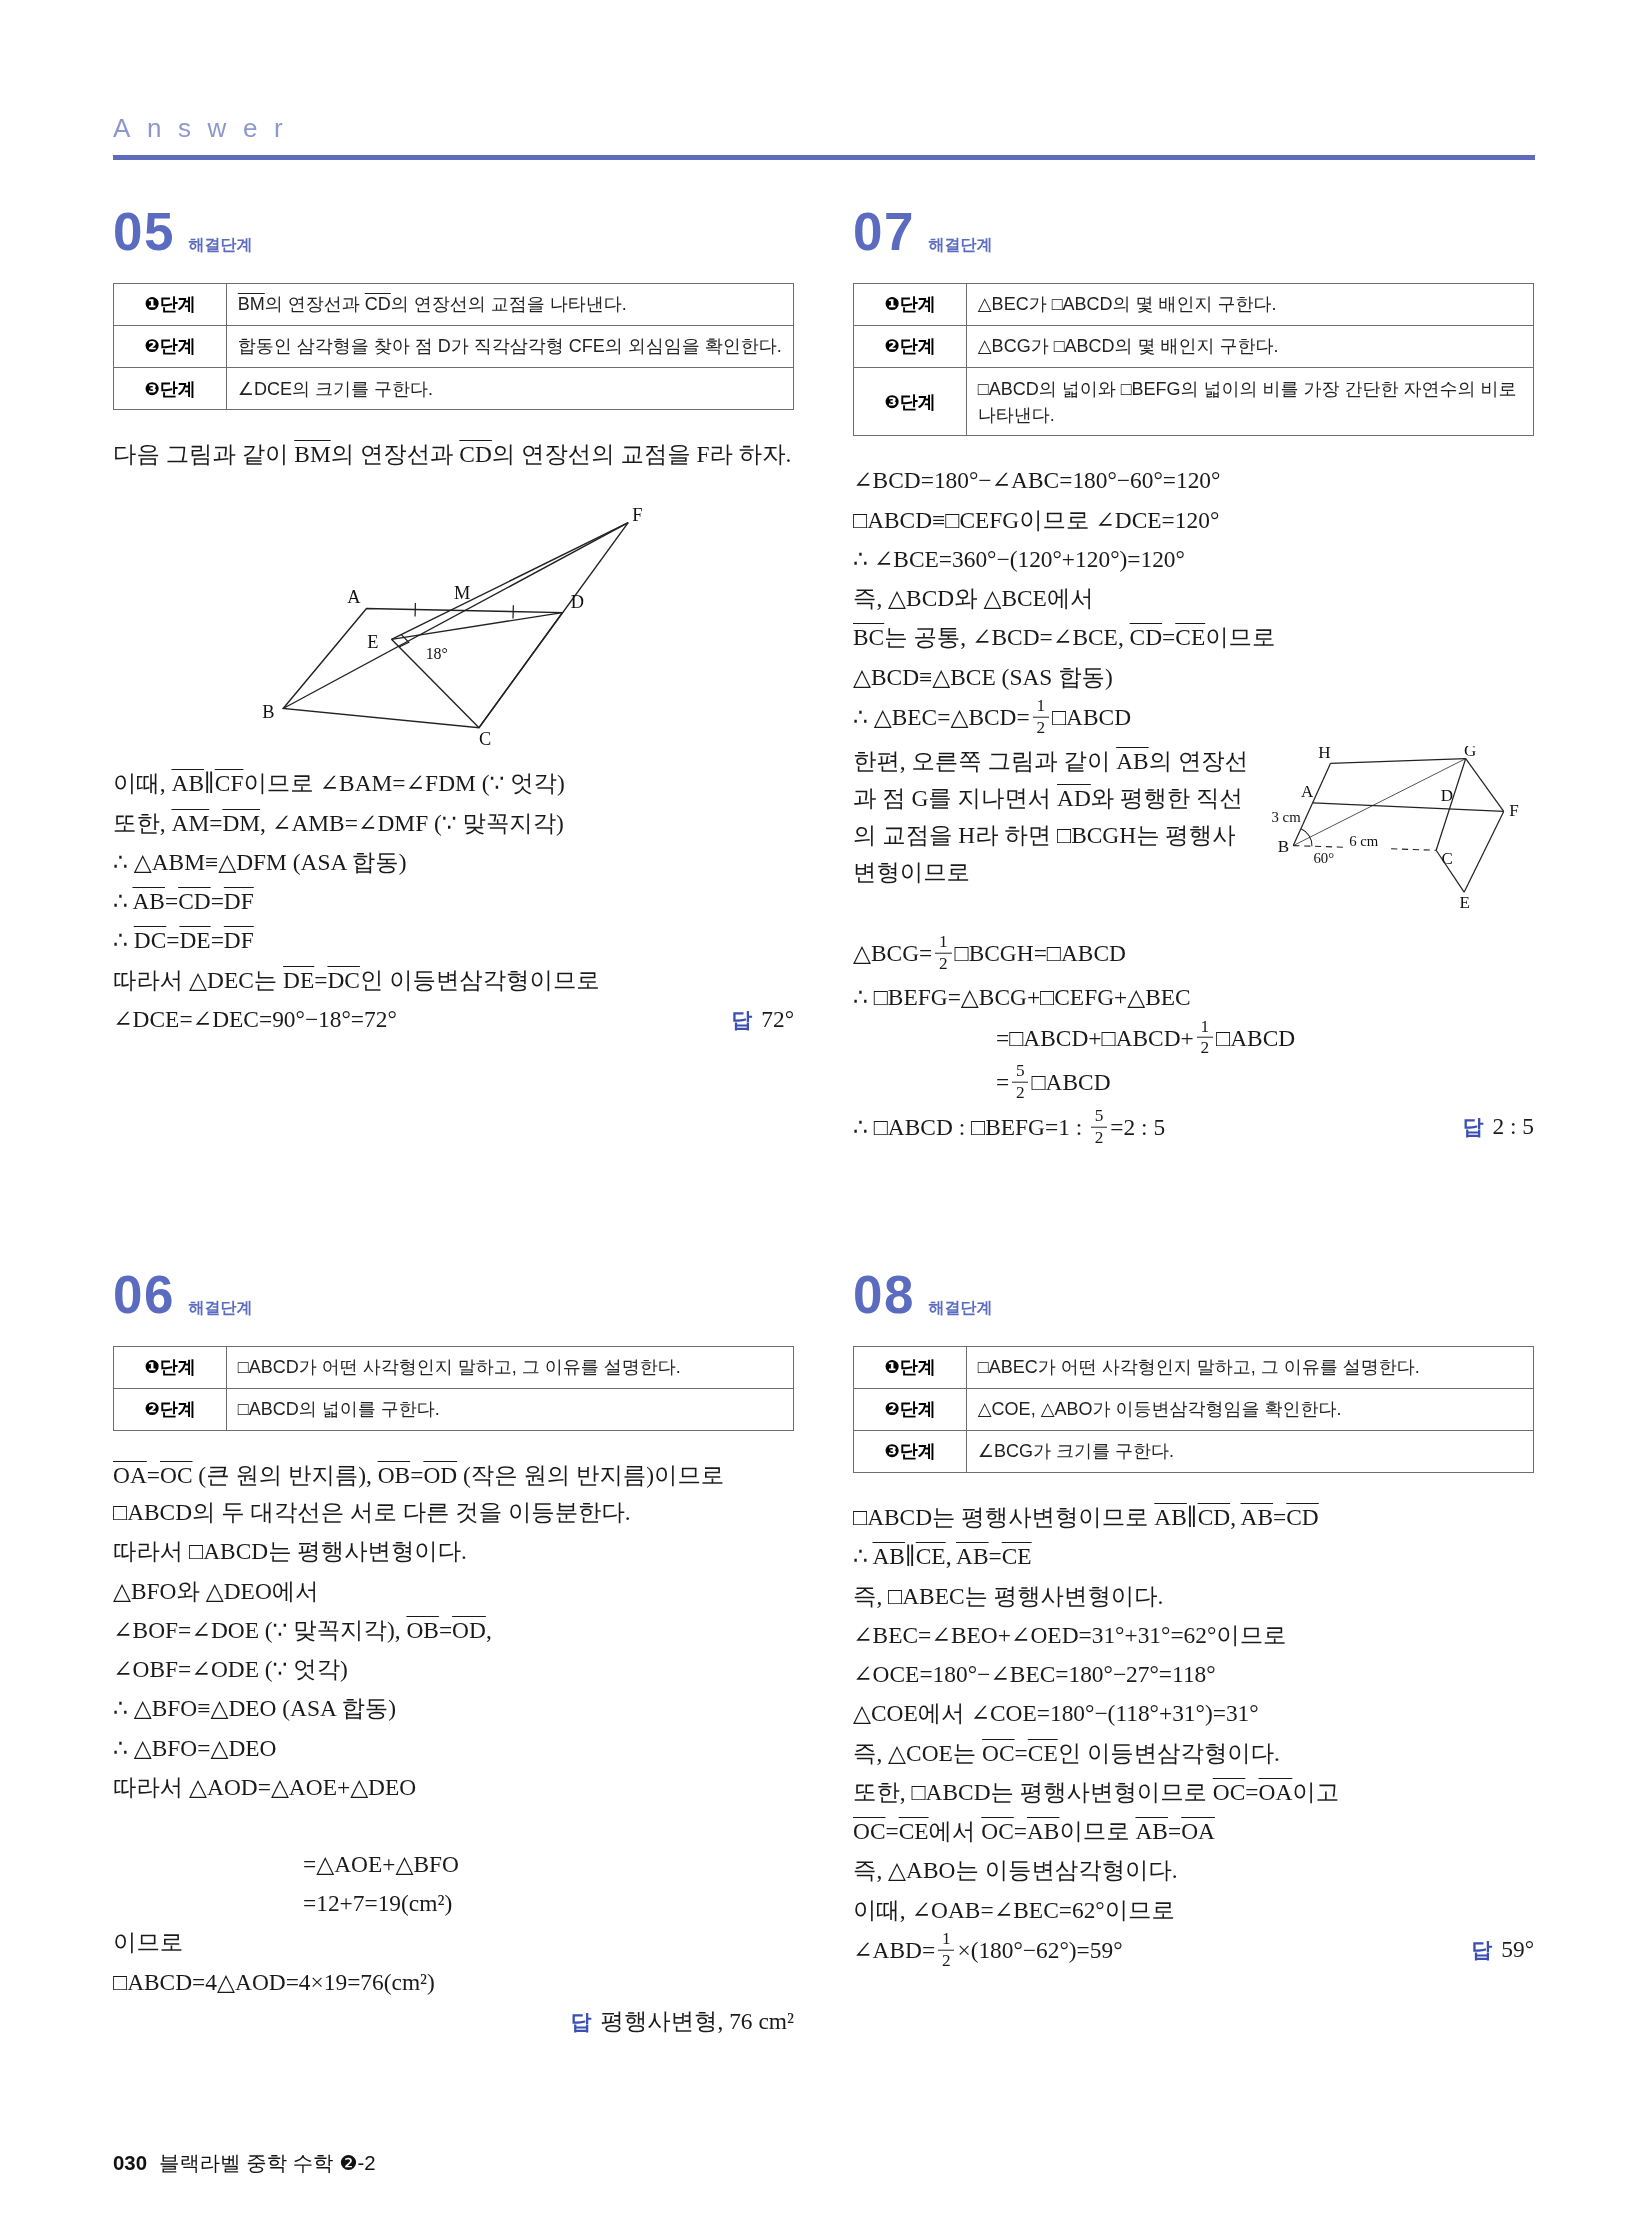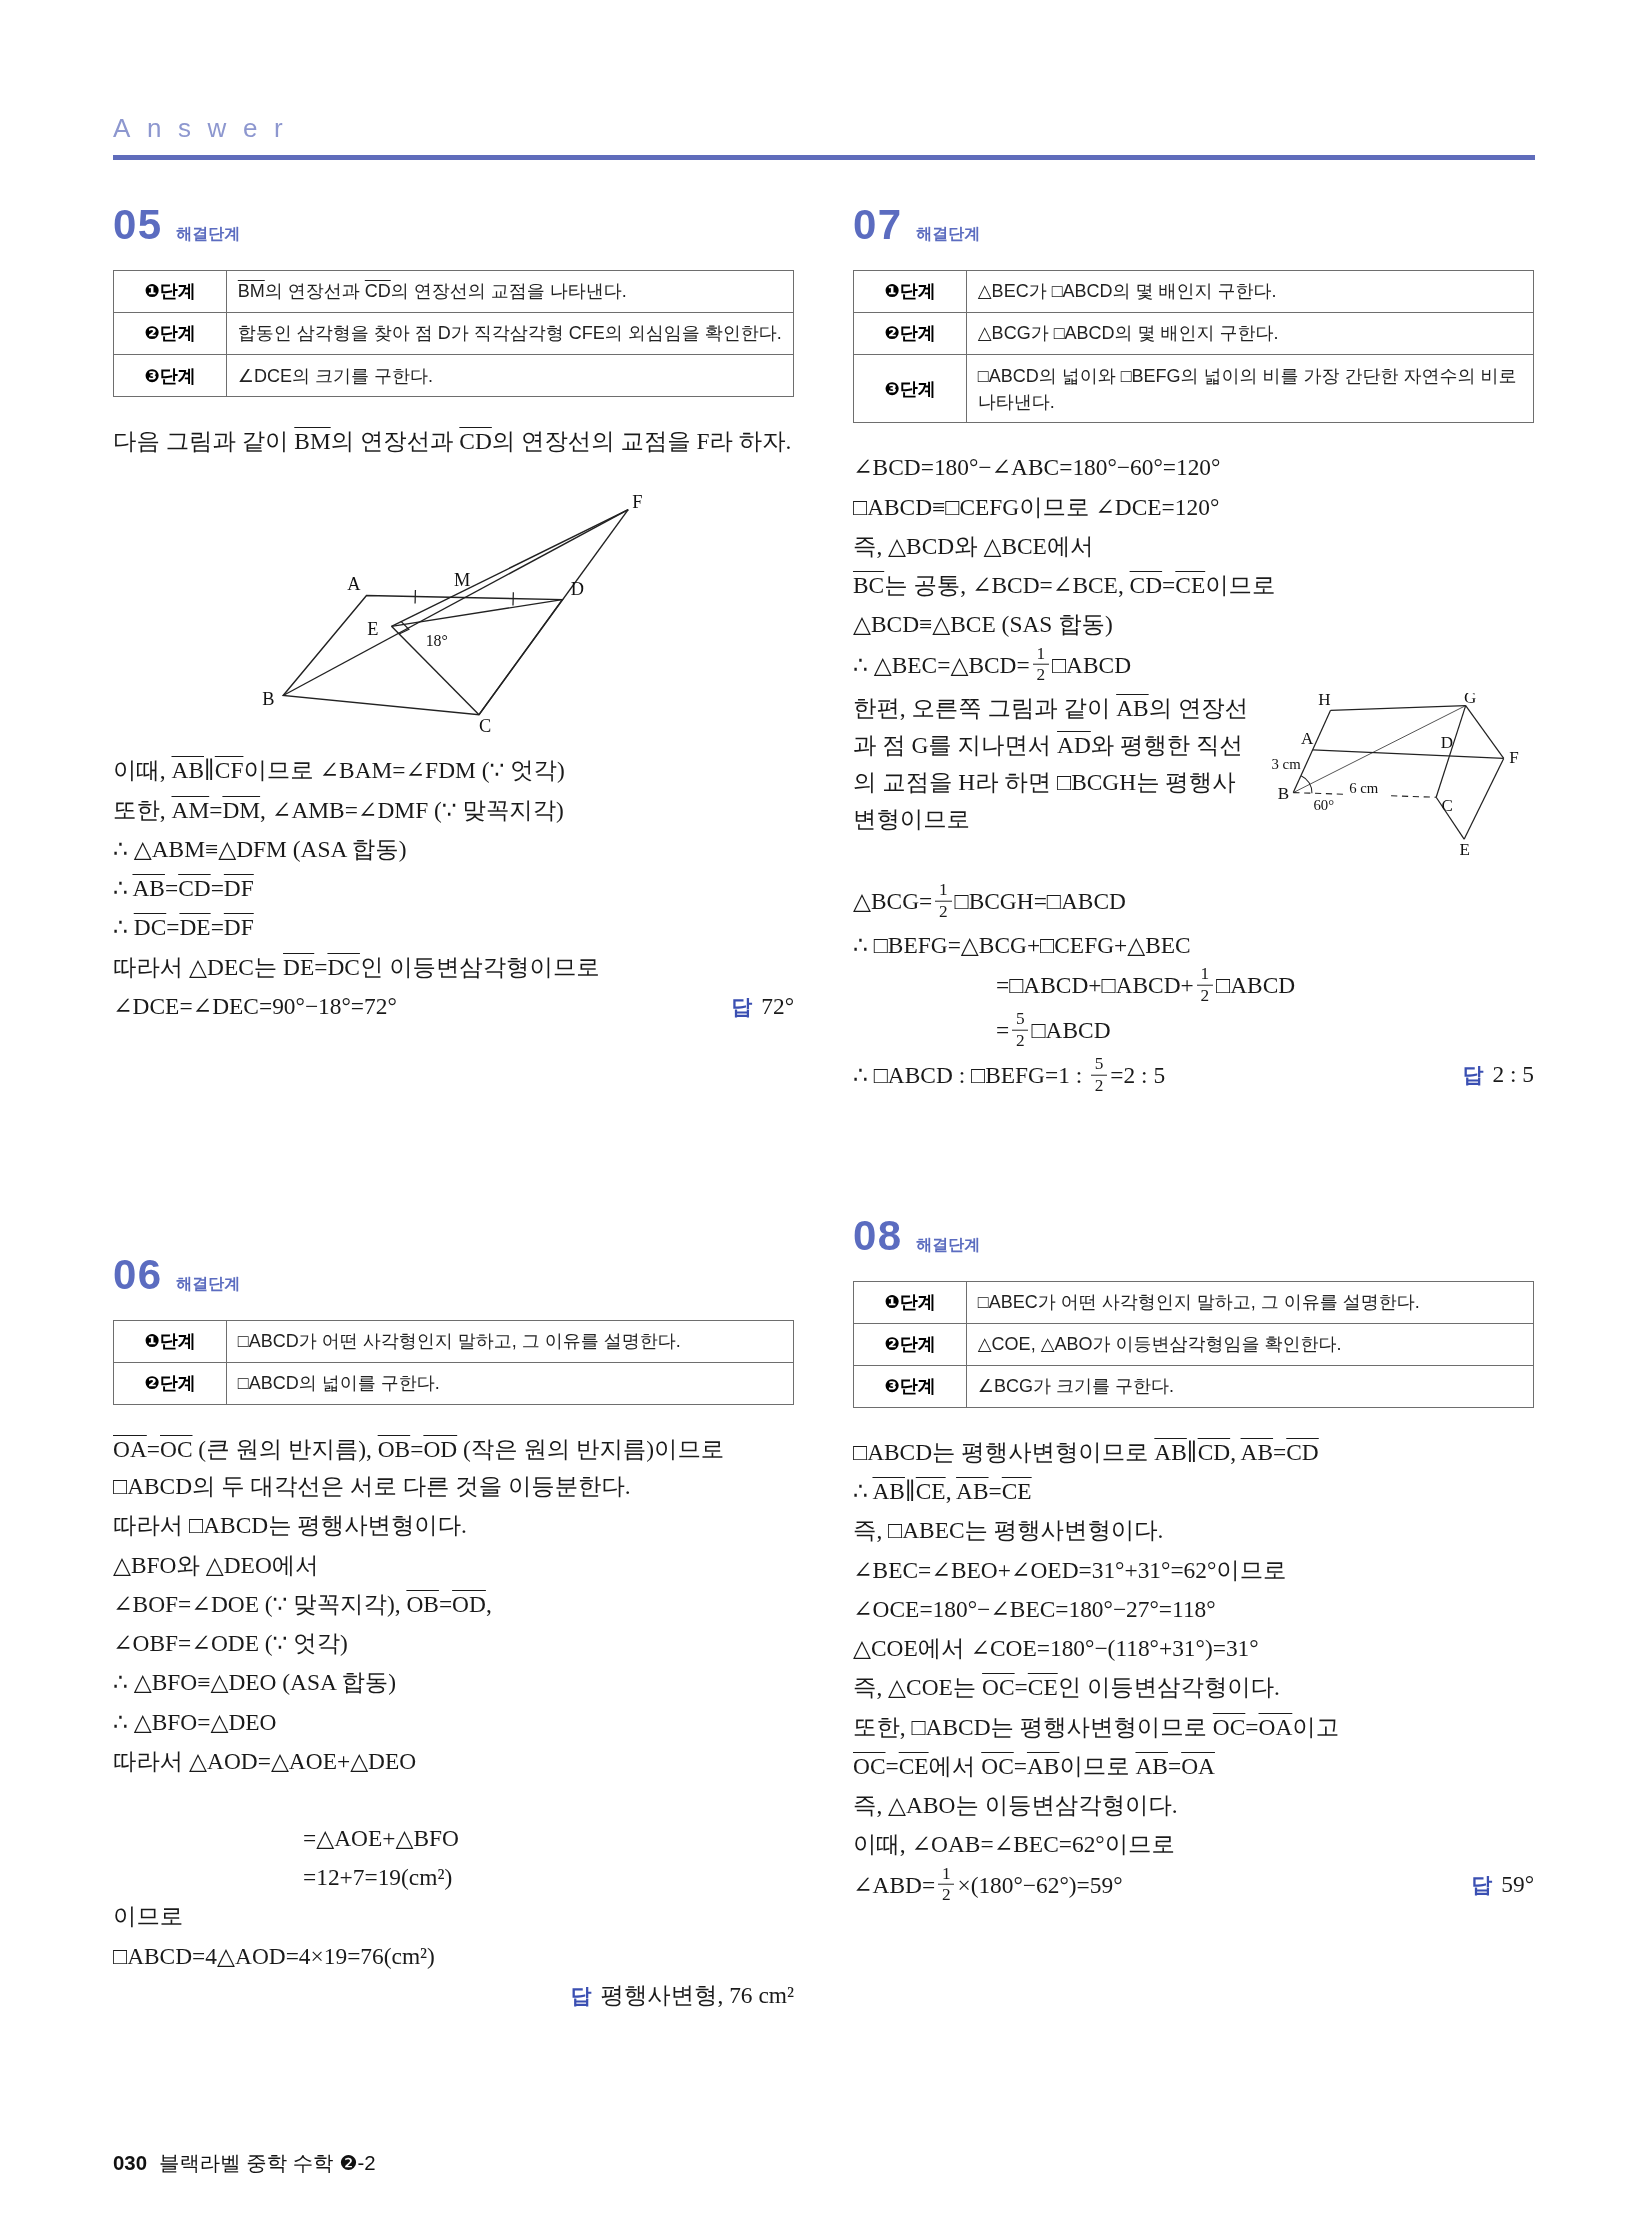"05" .prob-num { font-size: 42px -> 53px }
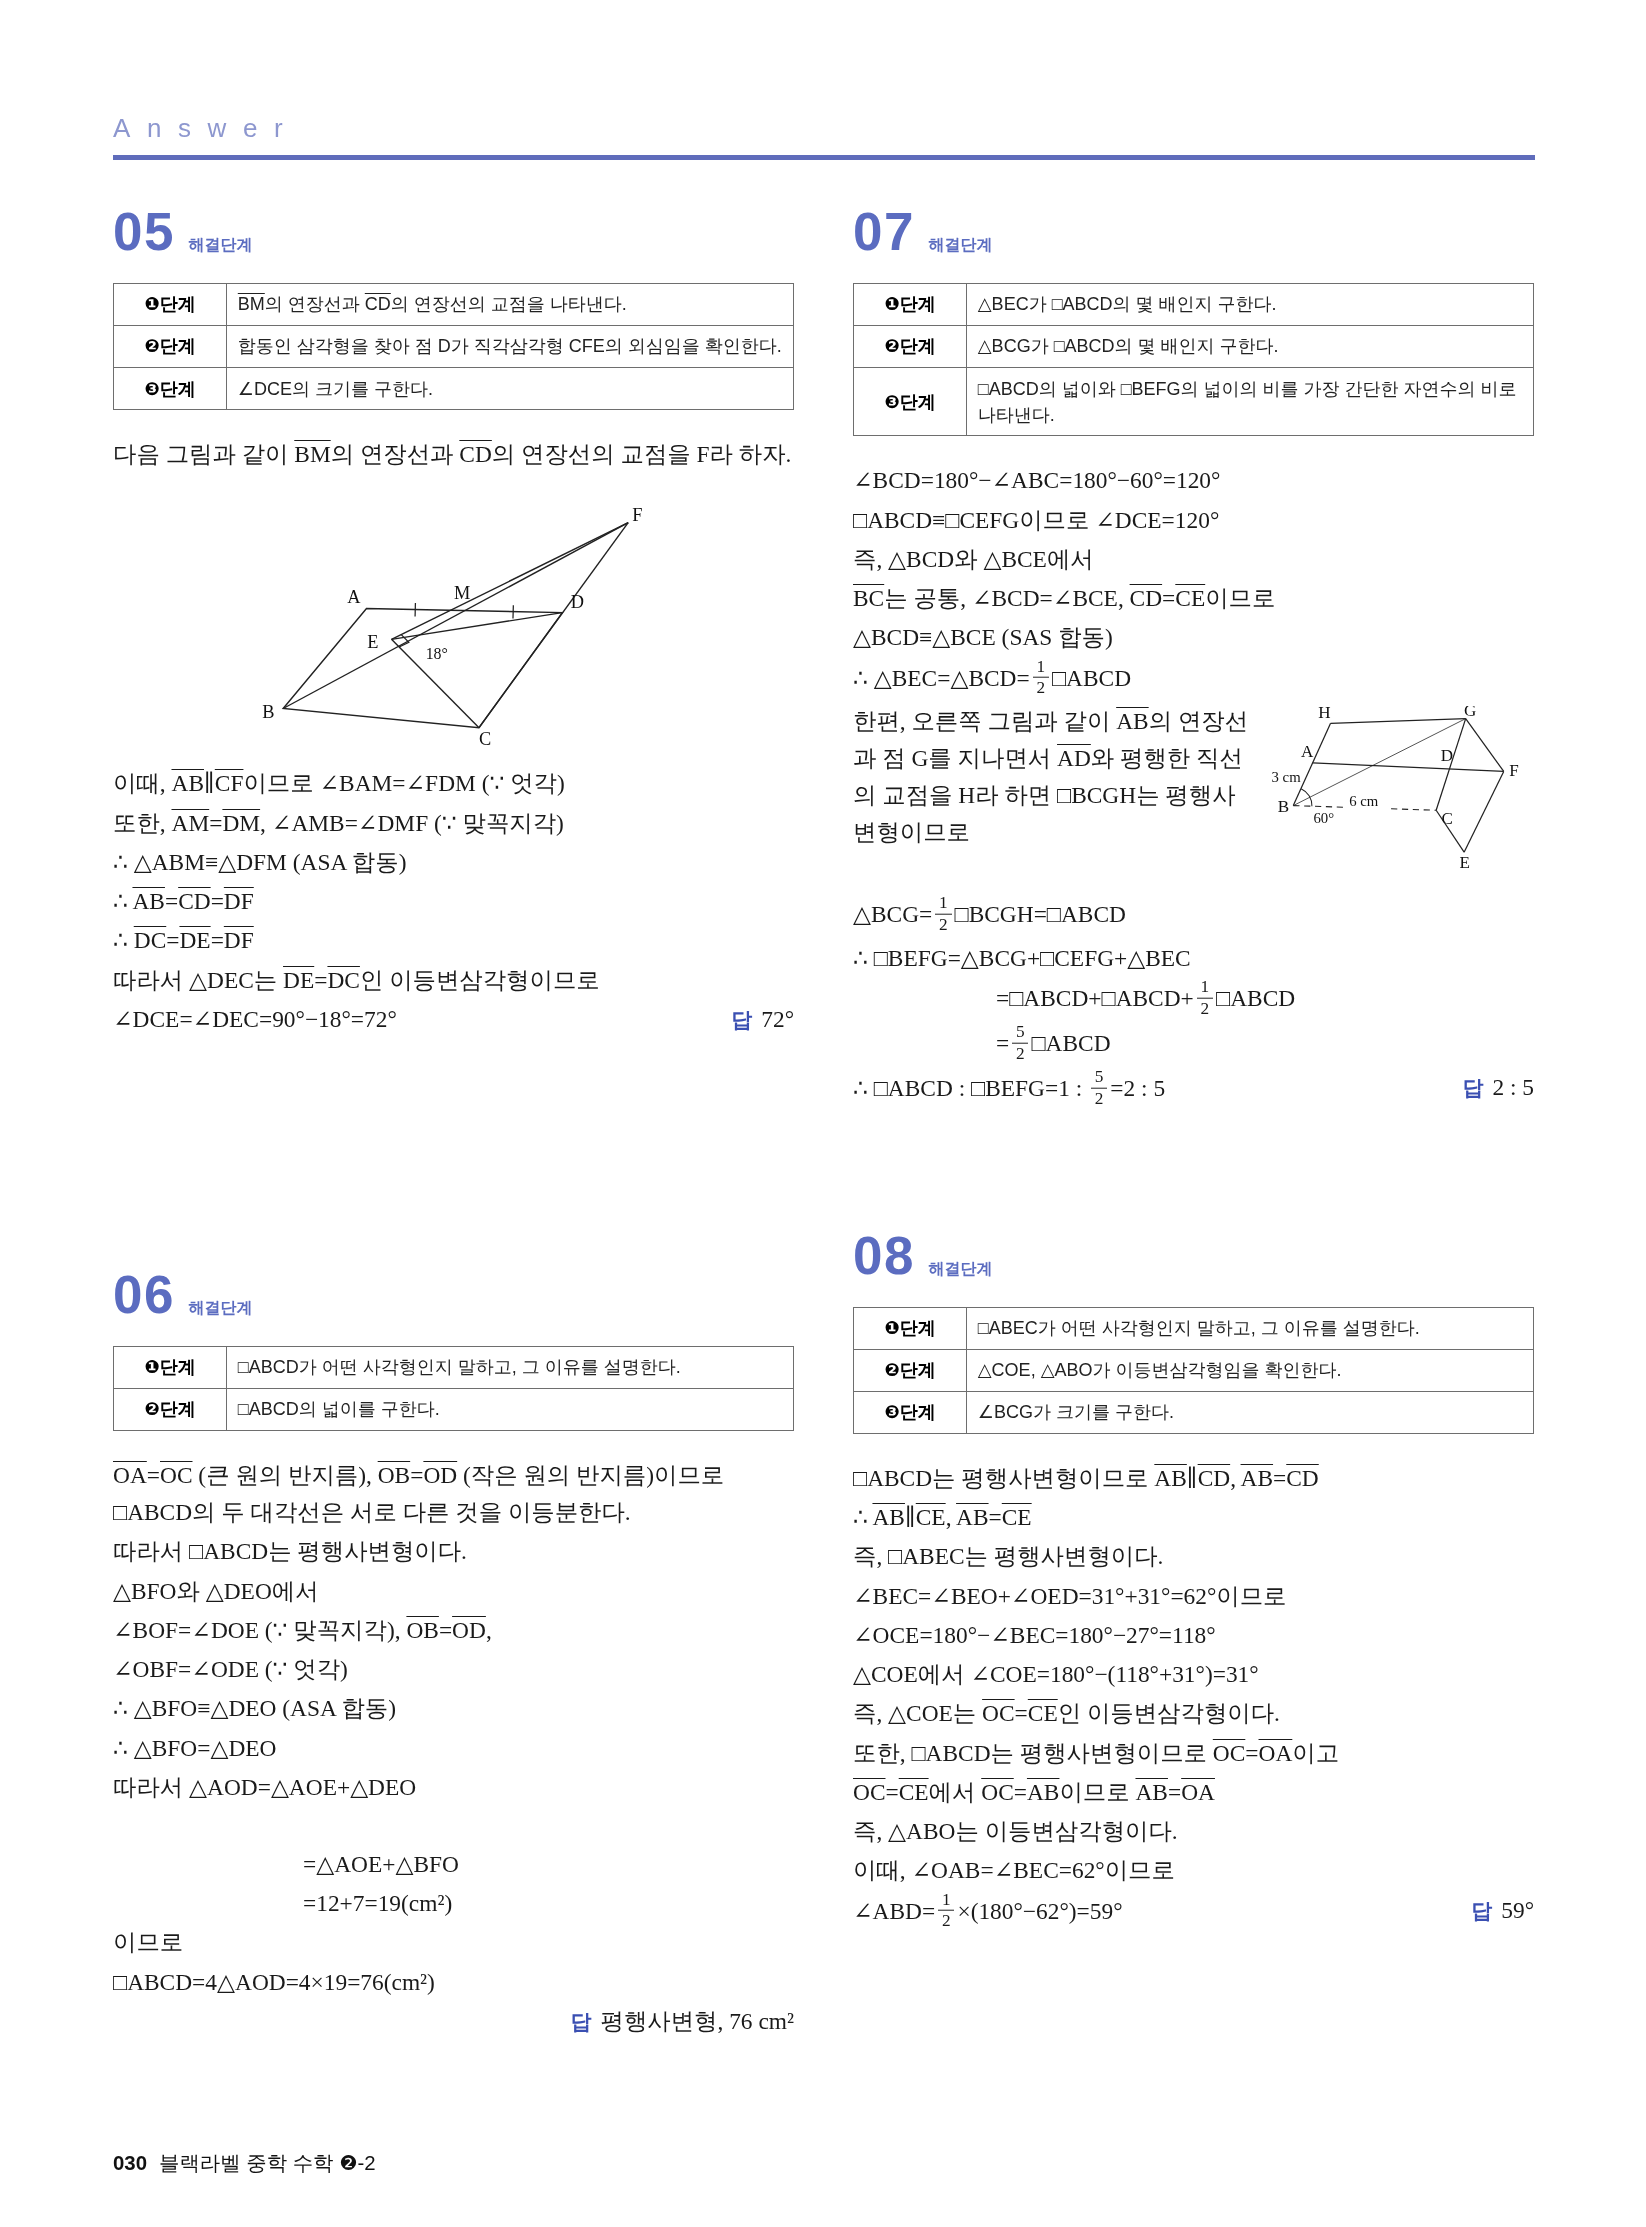"∴ ∠BCE=360°−(120°+120°)=120°" div.sline { html: none -> <div>∴ ∠BCE=360°−(120°+120°)=120°</div> }
